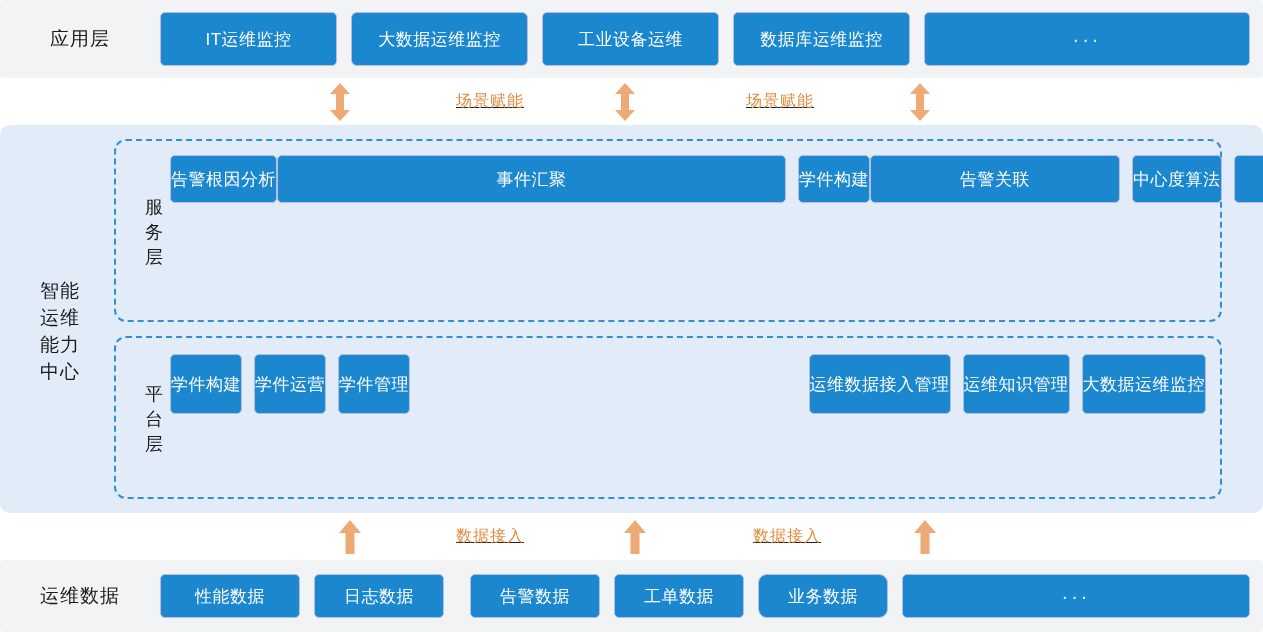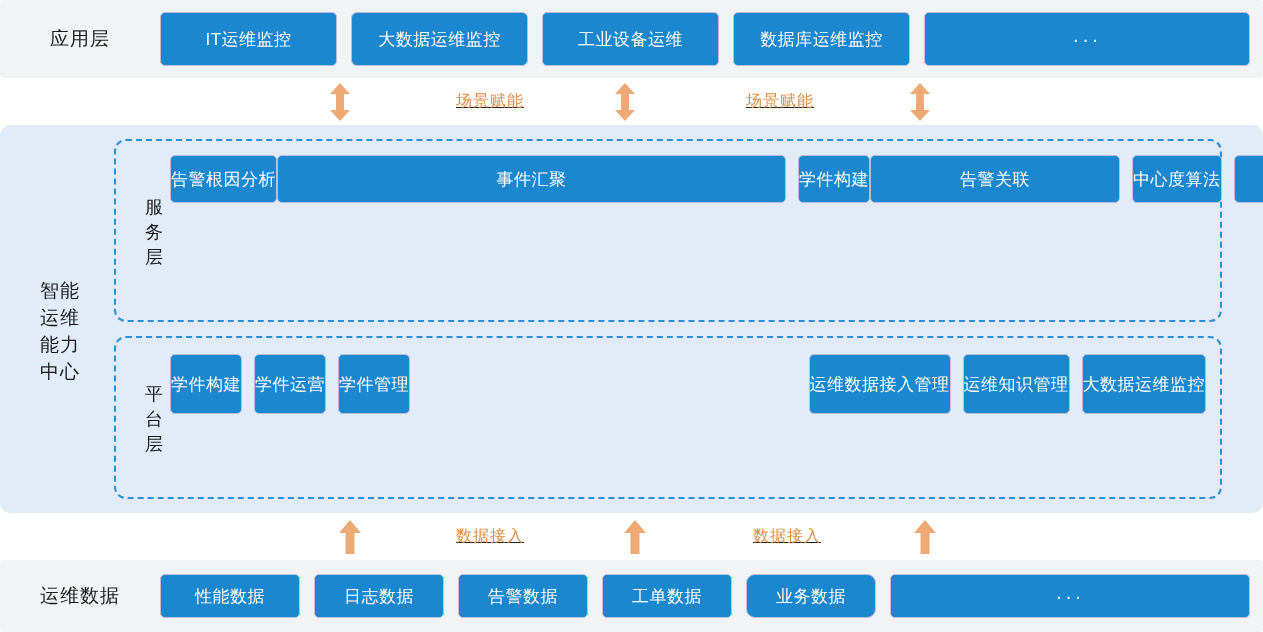"告警数据" .w-d3 { margin-left: none -> 12px }
